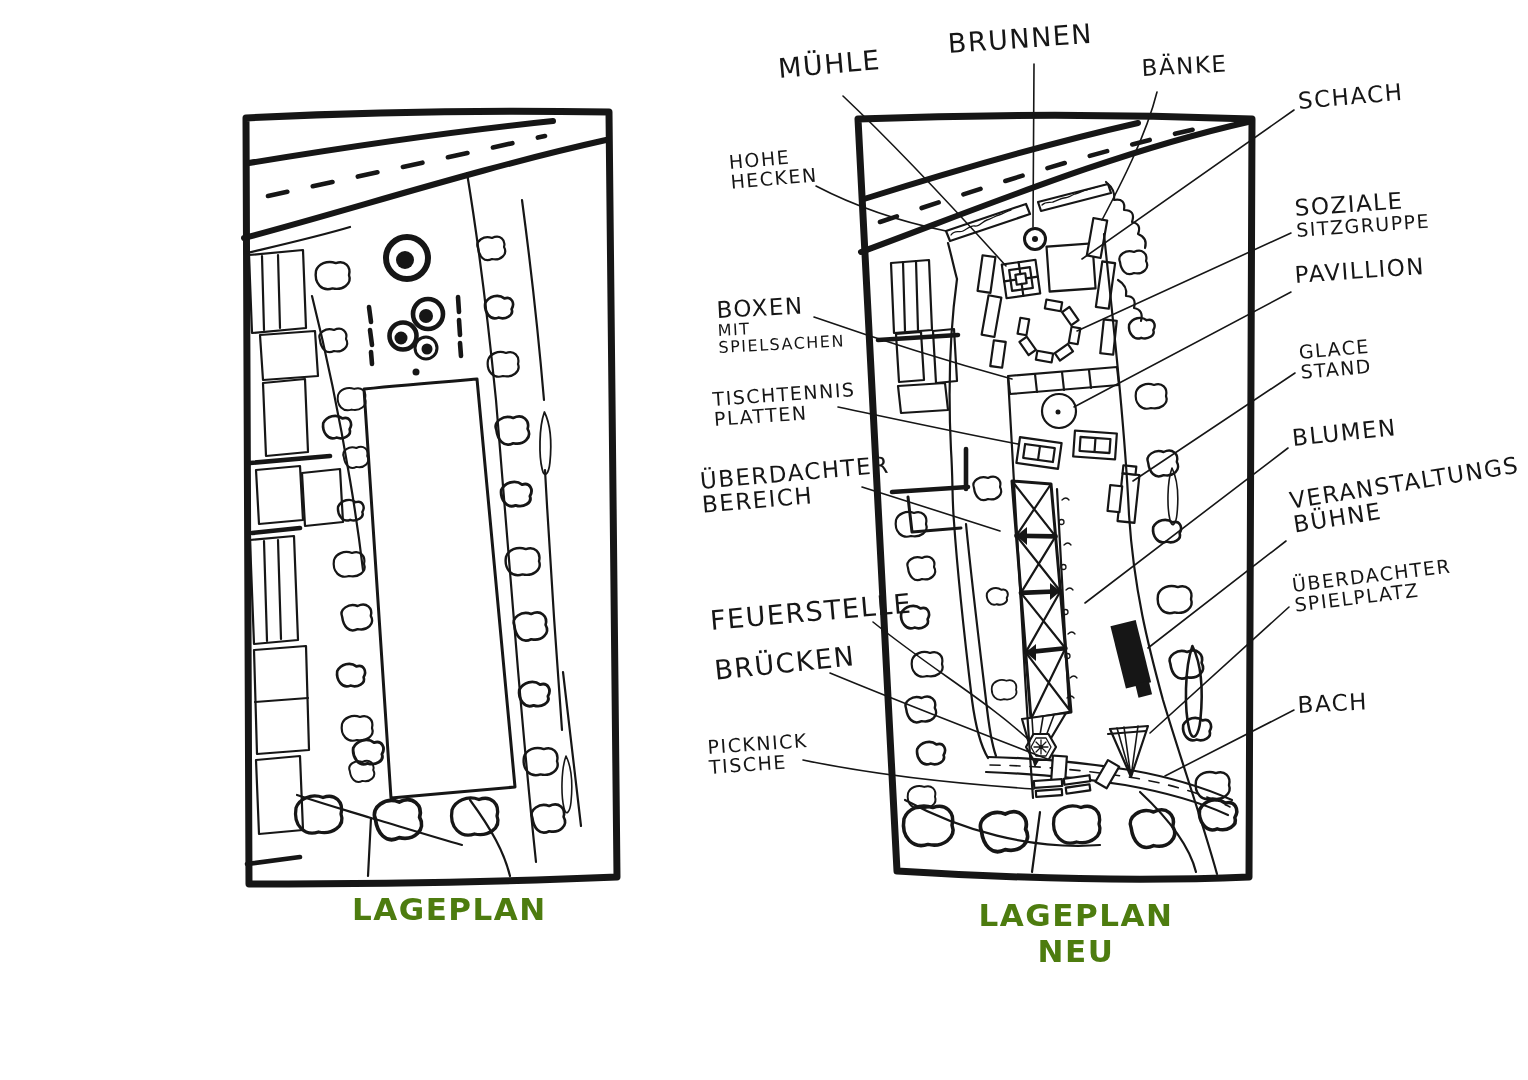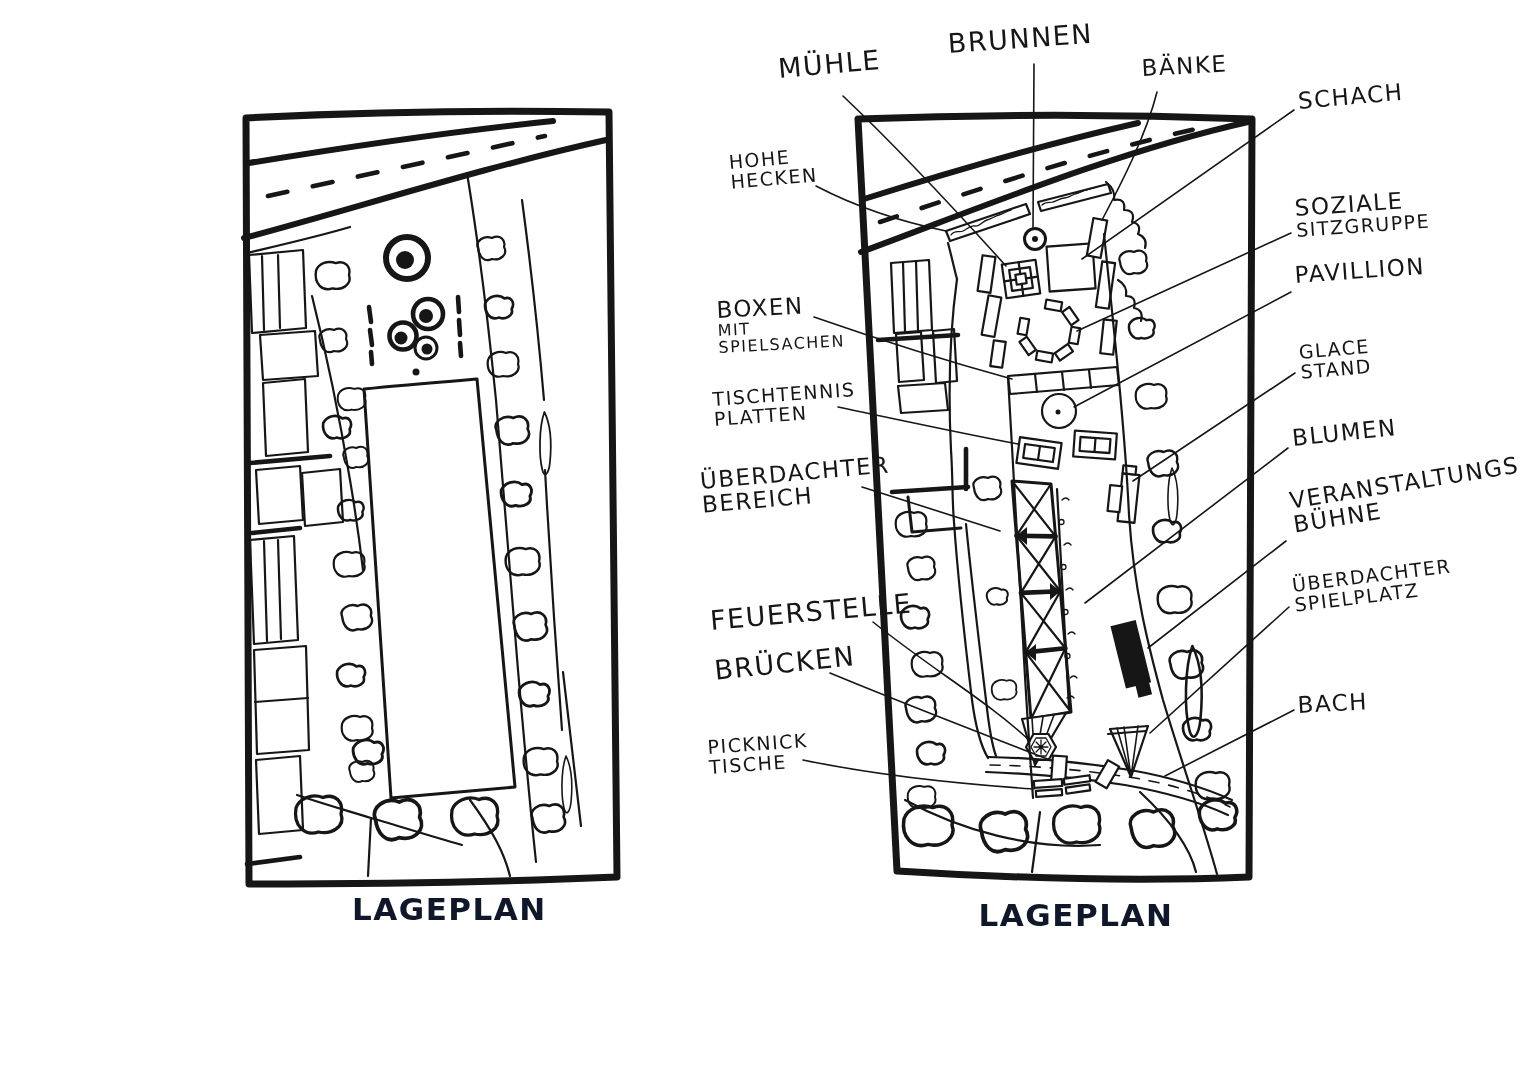"LAGEPLAN" .caption { color: #0f172a -> #4d7c0f }
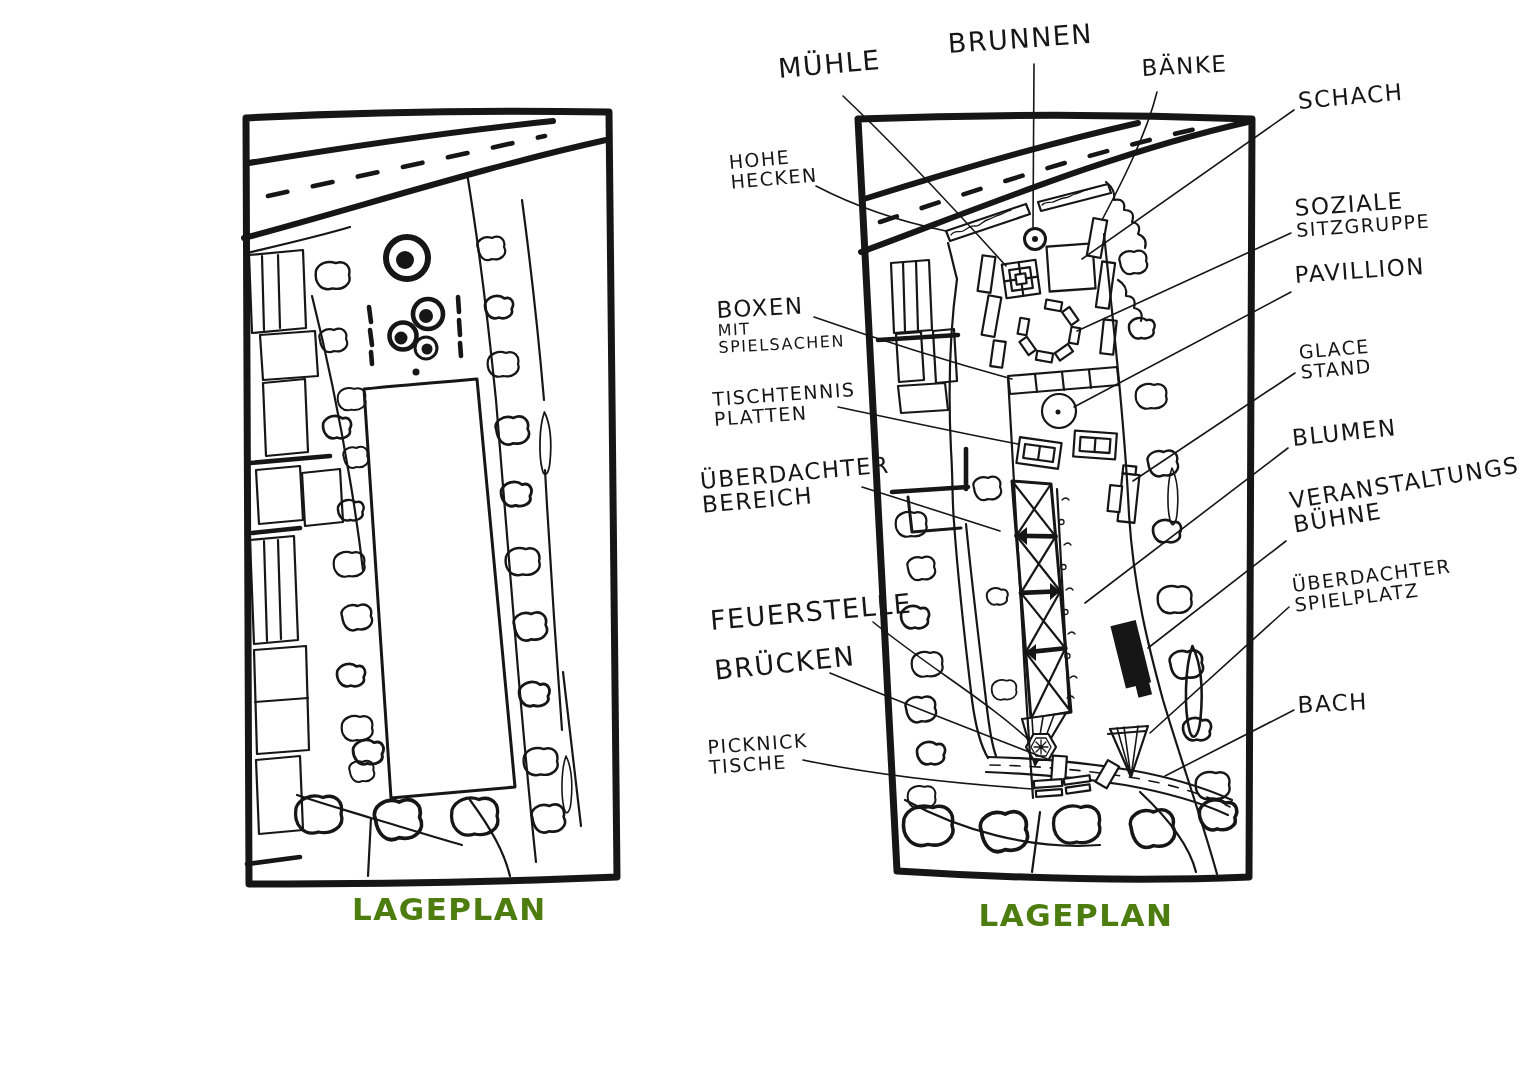"NEU" span { html: none -> <span>NEU</span> }
